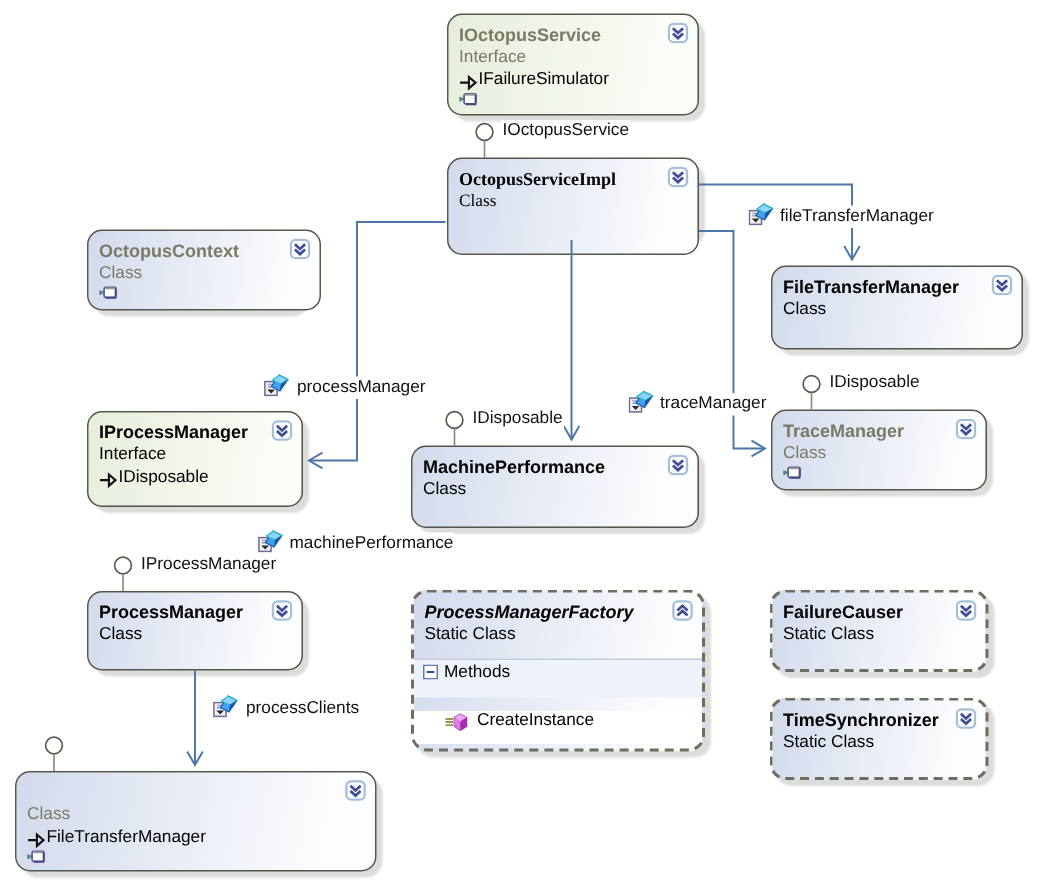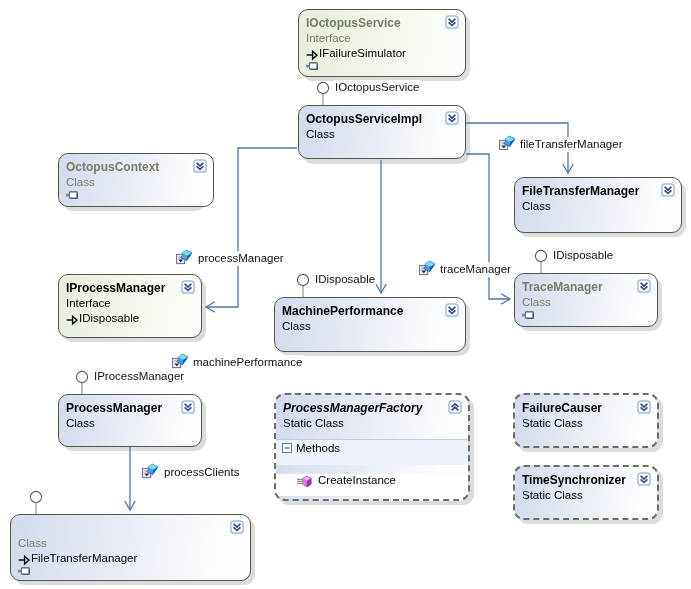"OctopusServiceImpl" div.shape { font-family: none -> Liberation Serif, serif; height: 54px -> 65px }
